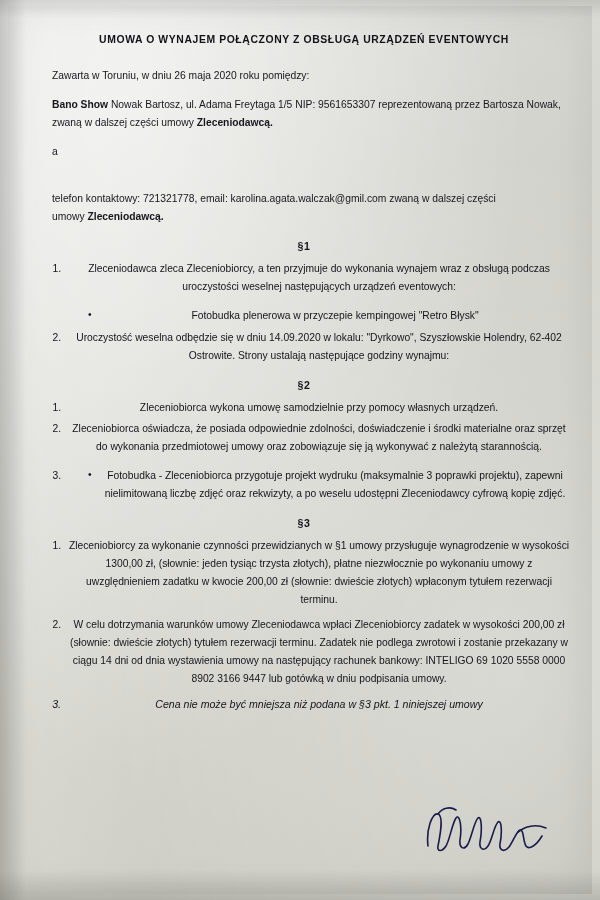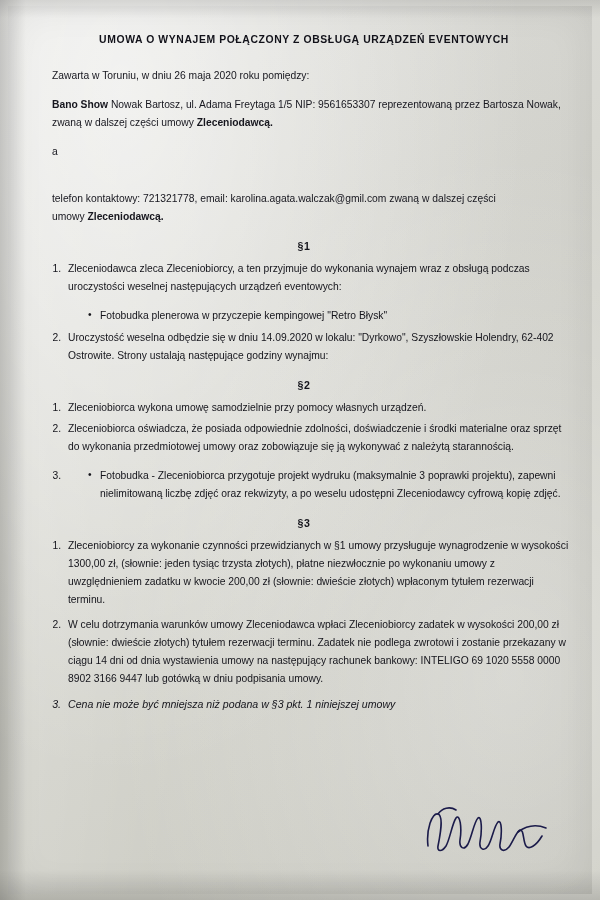"Zleceniodawca zleca Zleceniobiorcy, a" ol.numbered { text-align: none -> center }
